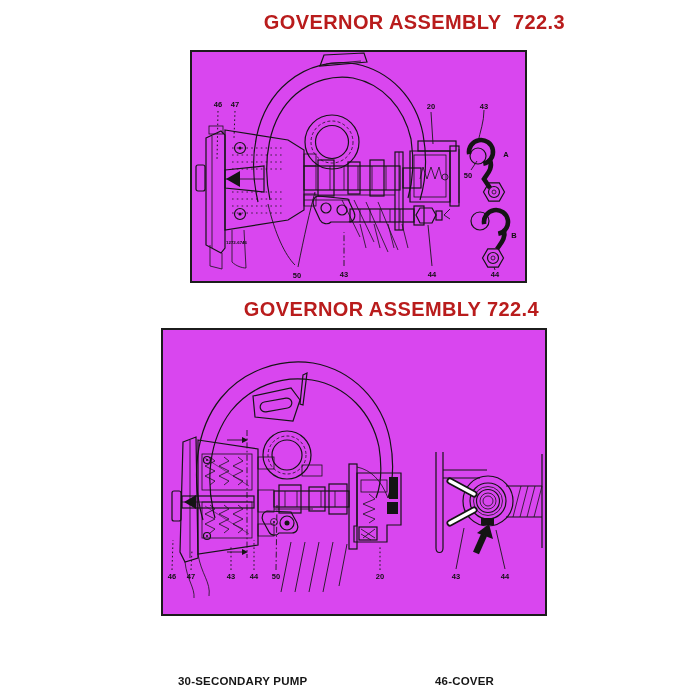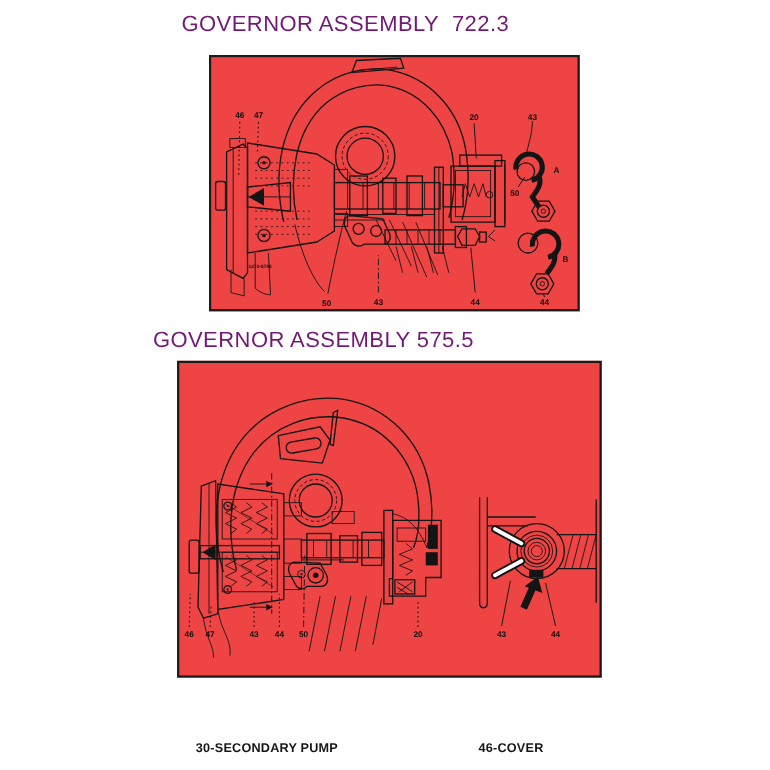"GOVERNOR ASSEMBLY 722.3" .title { color: #701a75 -> #b91c1c; font-weight: normal -> bold; text-align: left -> right }
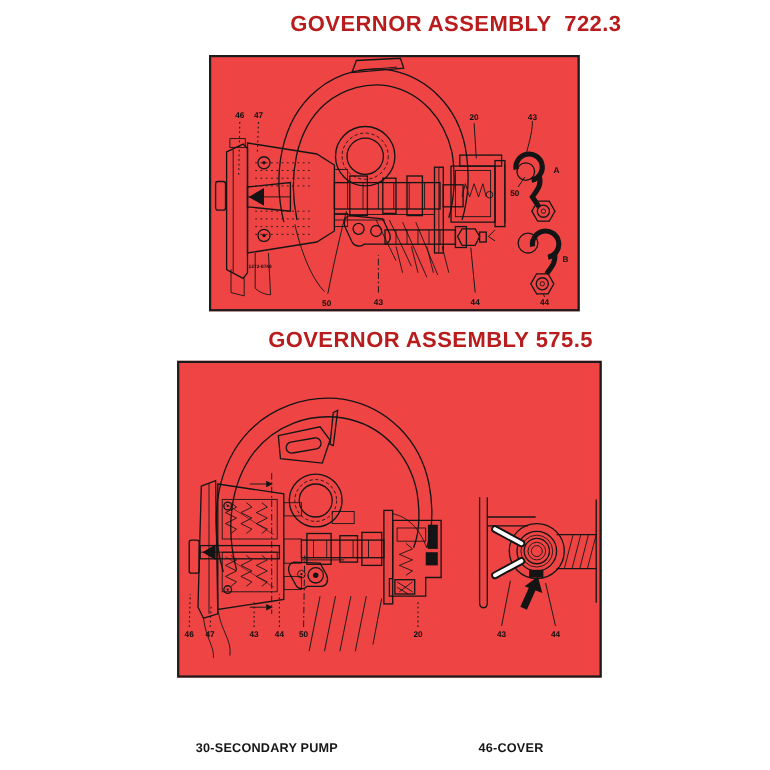"46" .figbox { background: #ef4444 -> #d946ef }
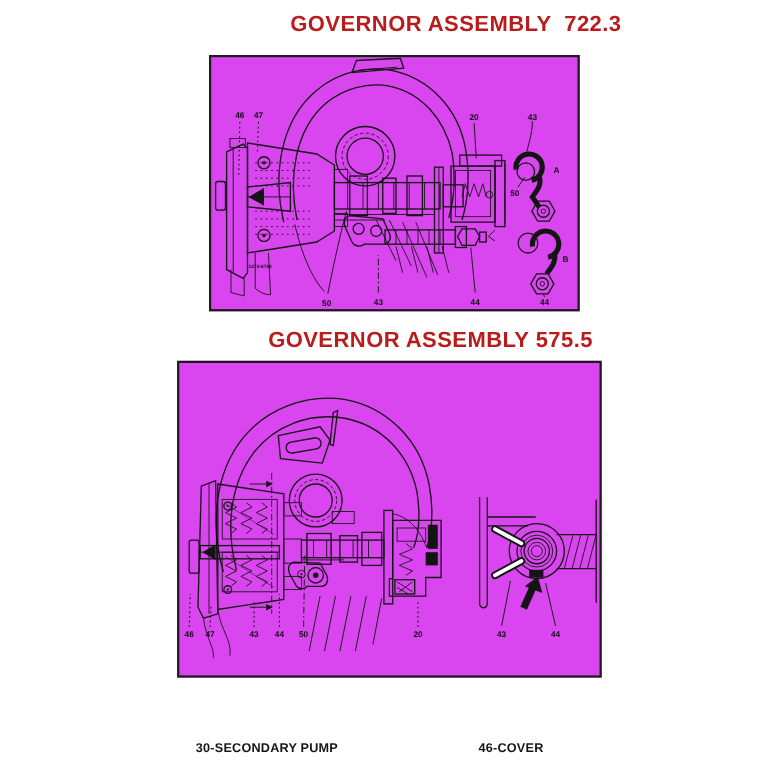"GOVERNOR ASSEMBLY 575.5" div.abs { text: 575.5 -> 722.4 }
